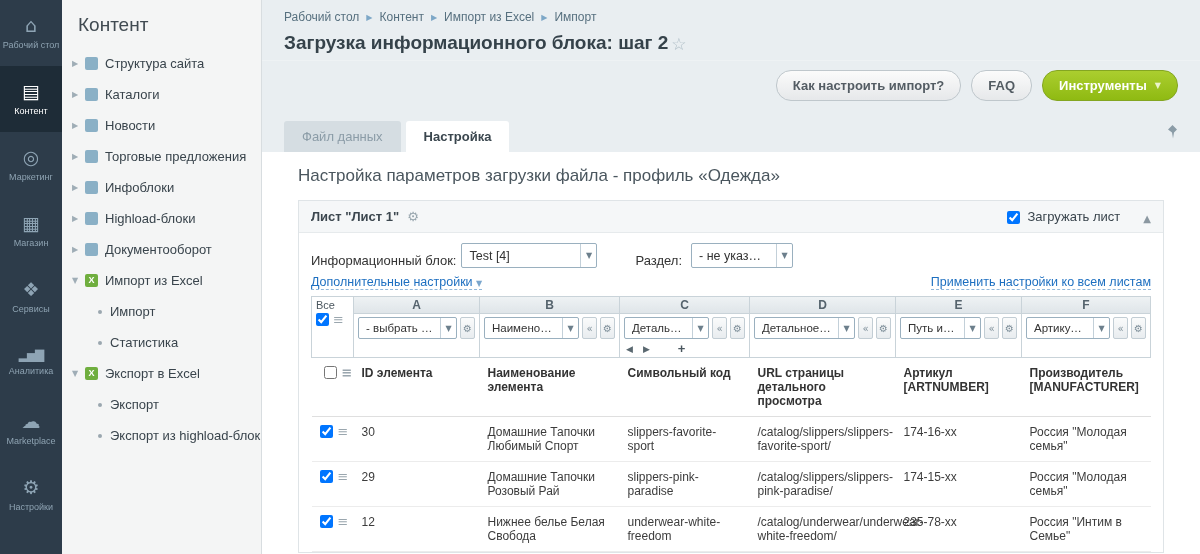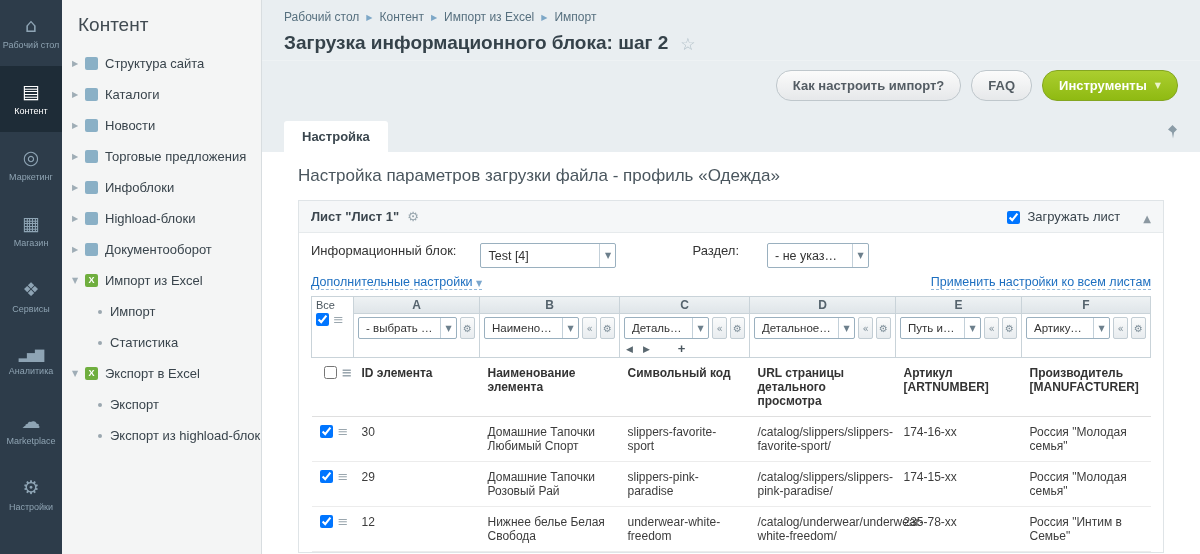"Загрузка информационного блока: шаг 2" .page-title-row { gap: 12px -> 3px }
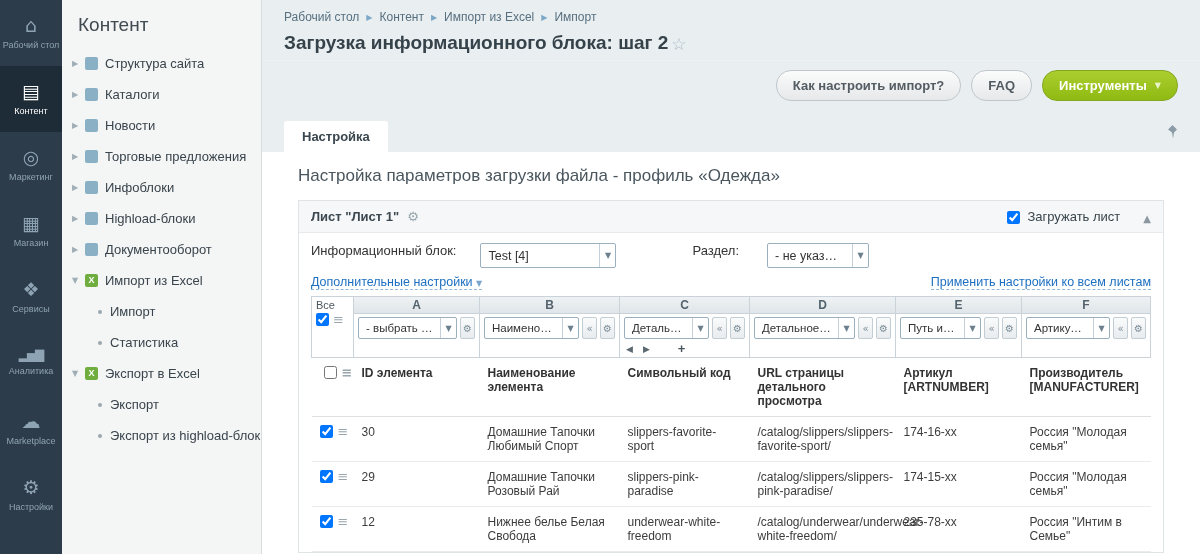"Файл данных" div.tab { html: none -> <div>Файл данных</div> }
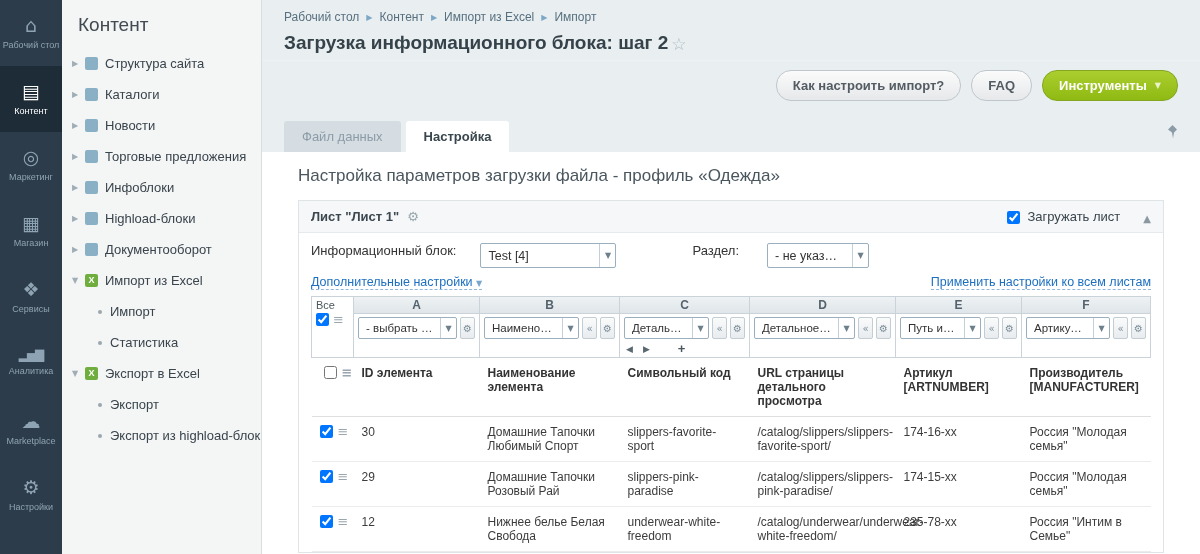"Информационный блок:" .form-row { align-items: flex-start -> flex-end; gap: 24px -> 5px }
